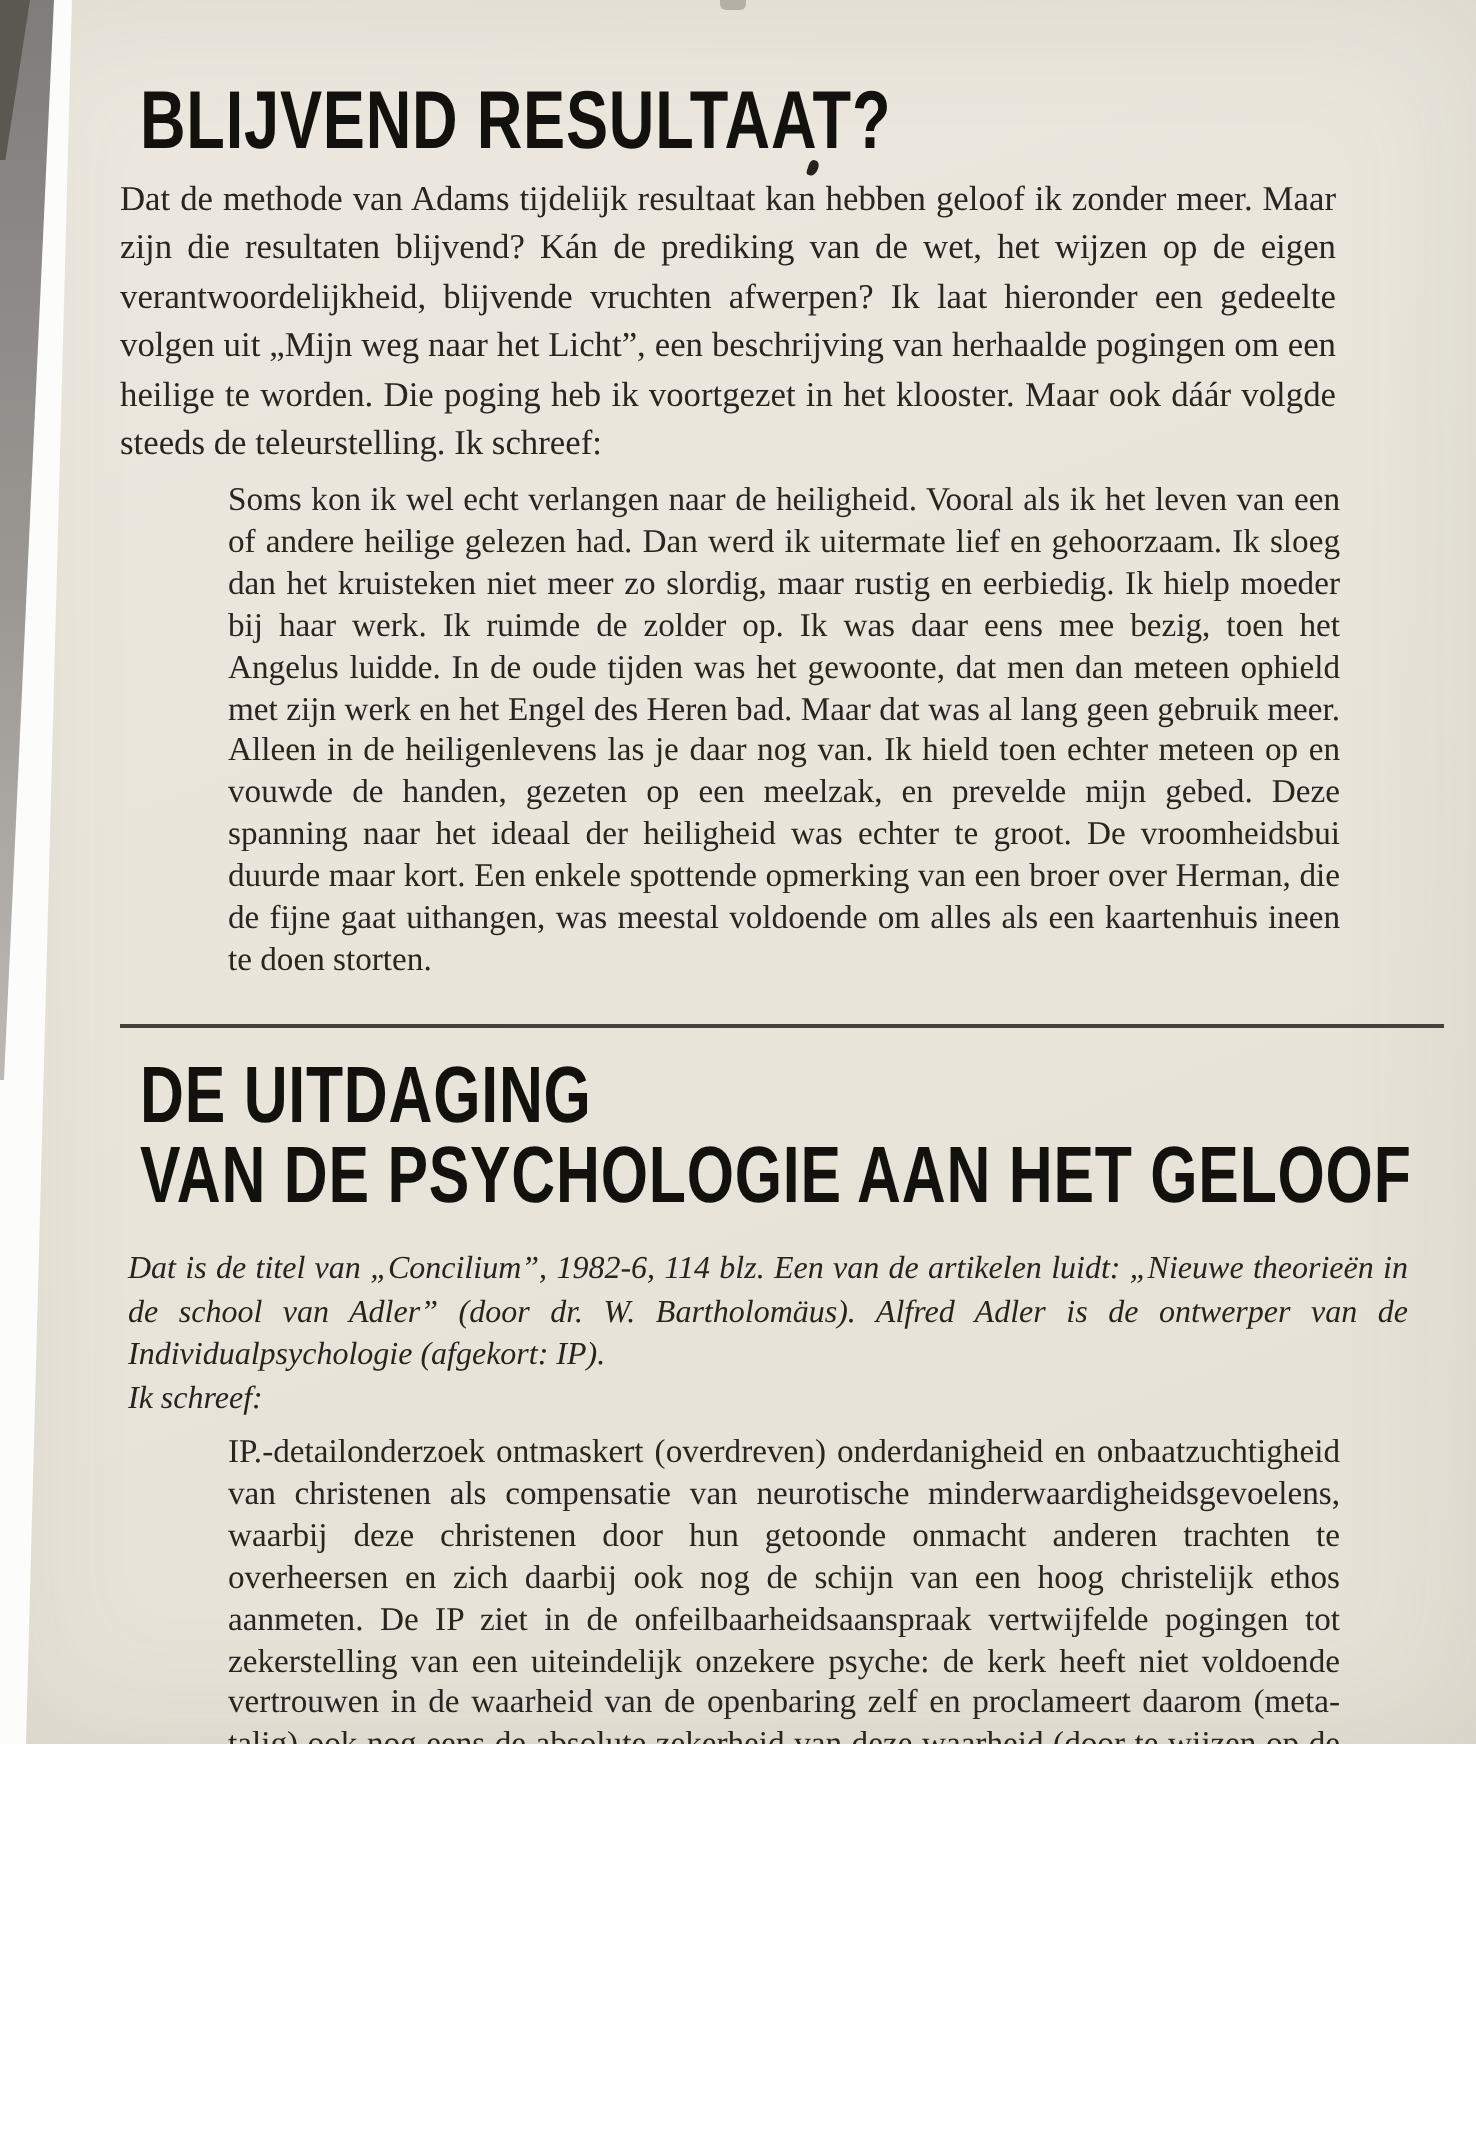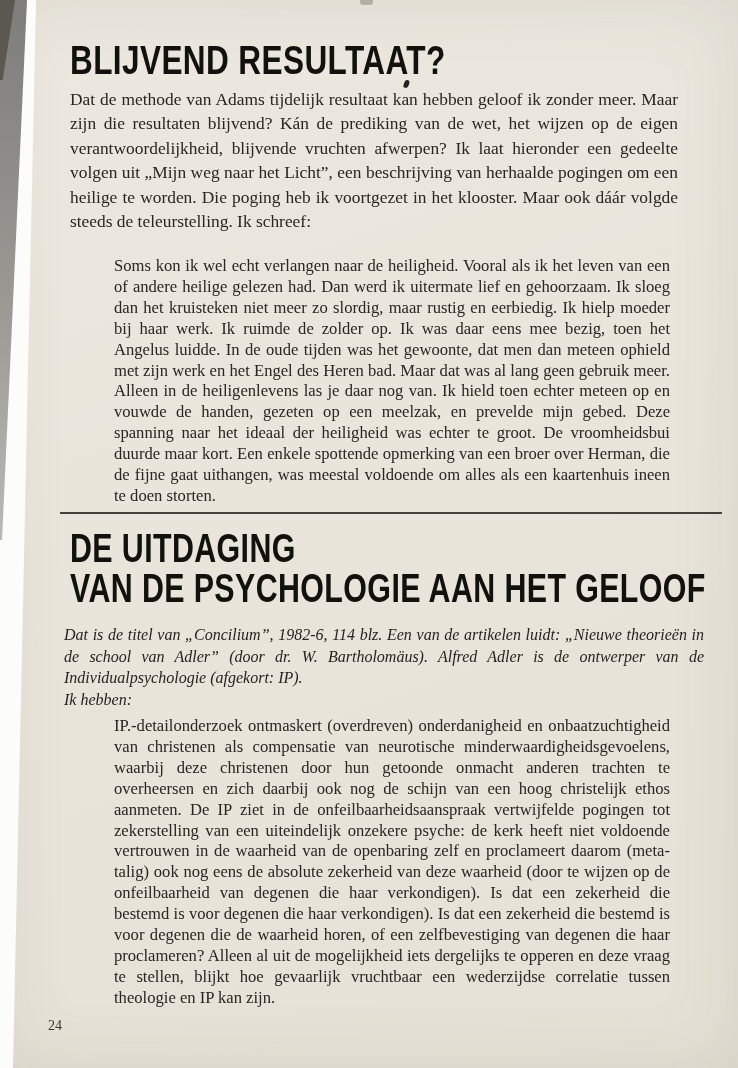"BLIJVEND RESULTAAT?" .stage { height: 1068px -> 872px }
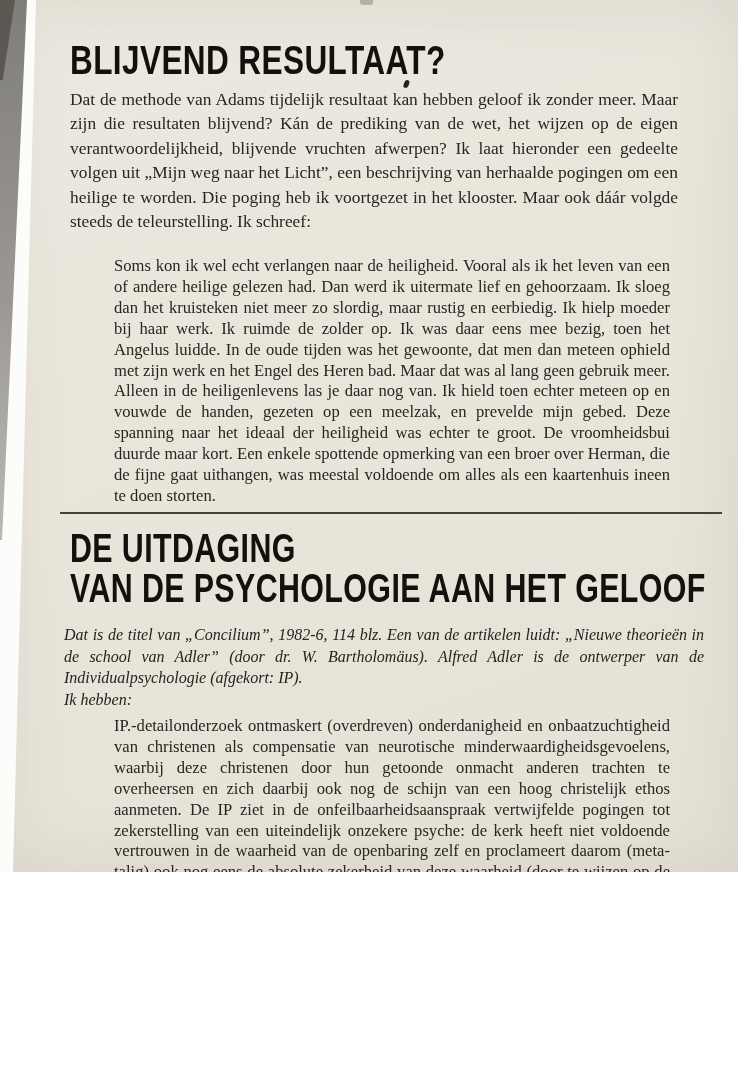"Dat de methode van Adams" .intro { left: 70px -> 60px }
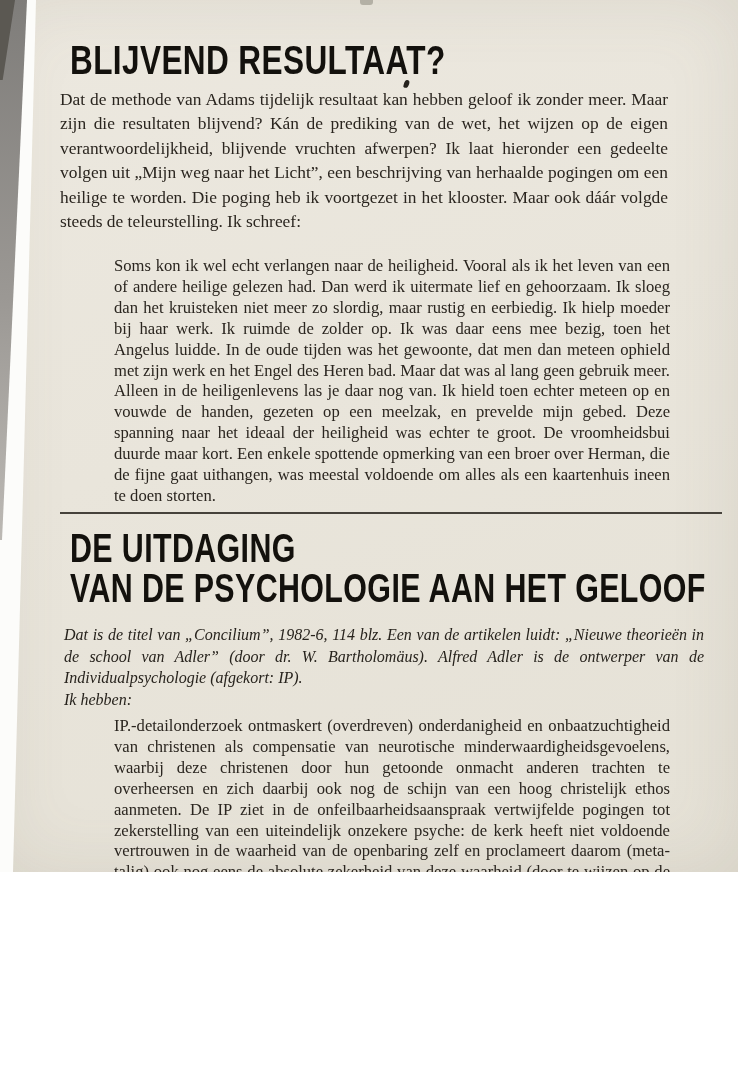"Soms kon ik wel echt" .bq1 { top: 256px -> 240px }
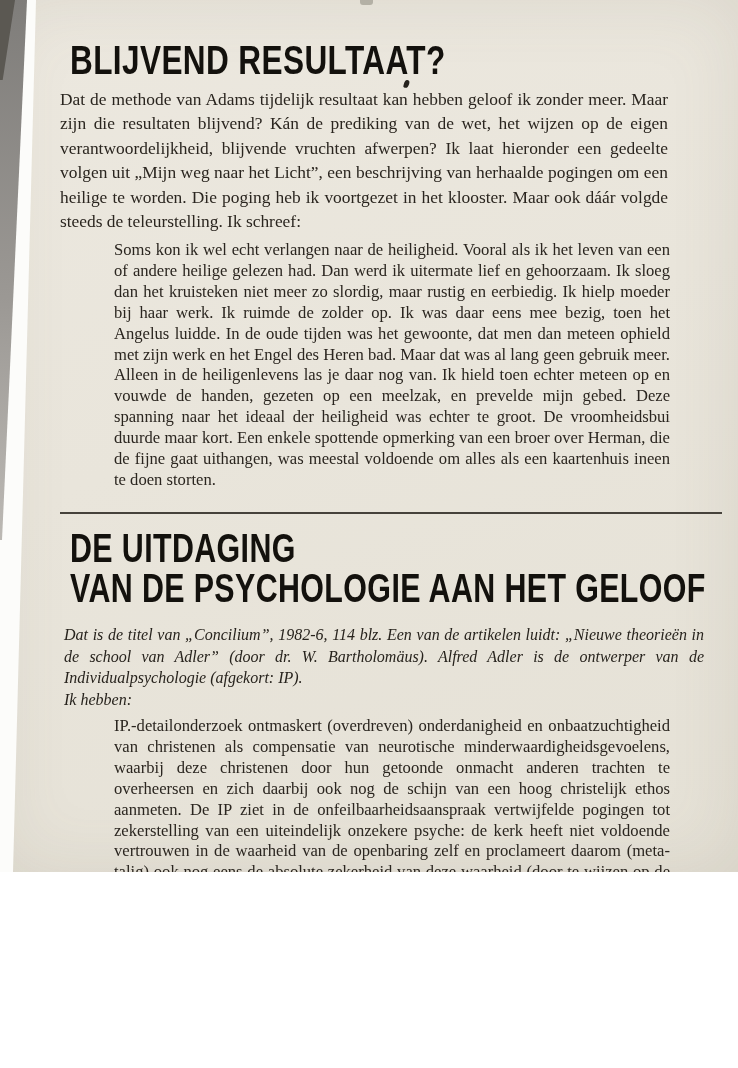"Ik hebben:" p.leadp { text: hebben -> schreef }
